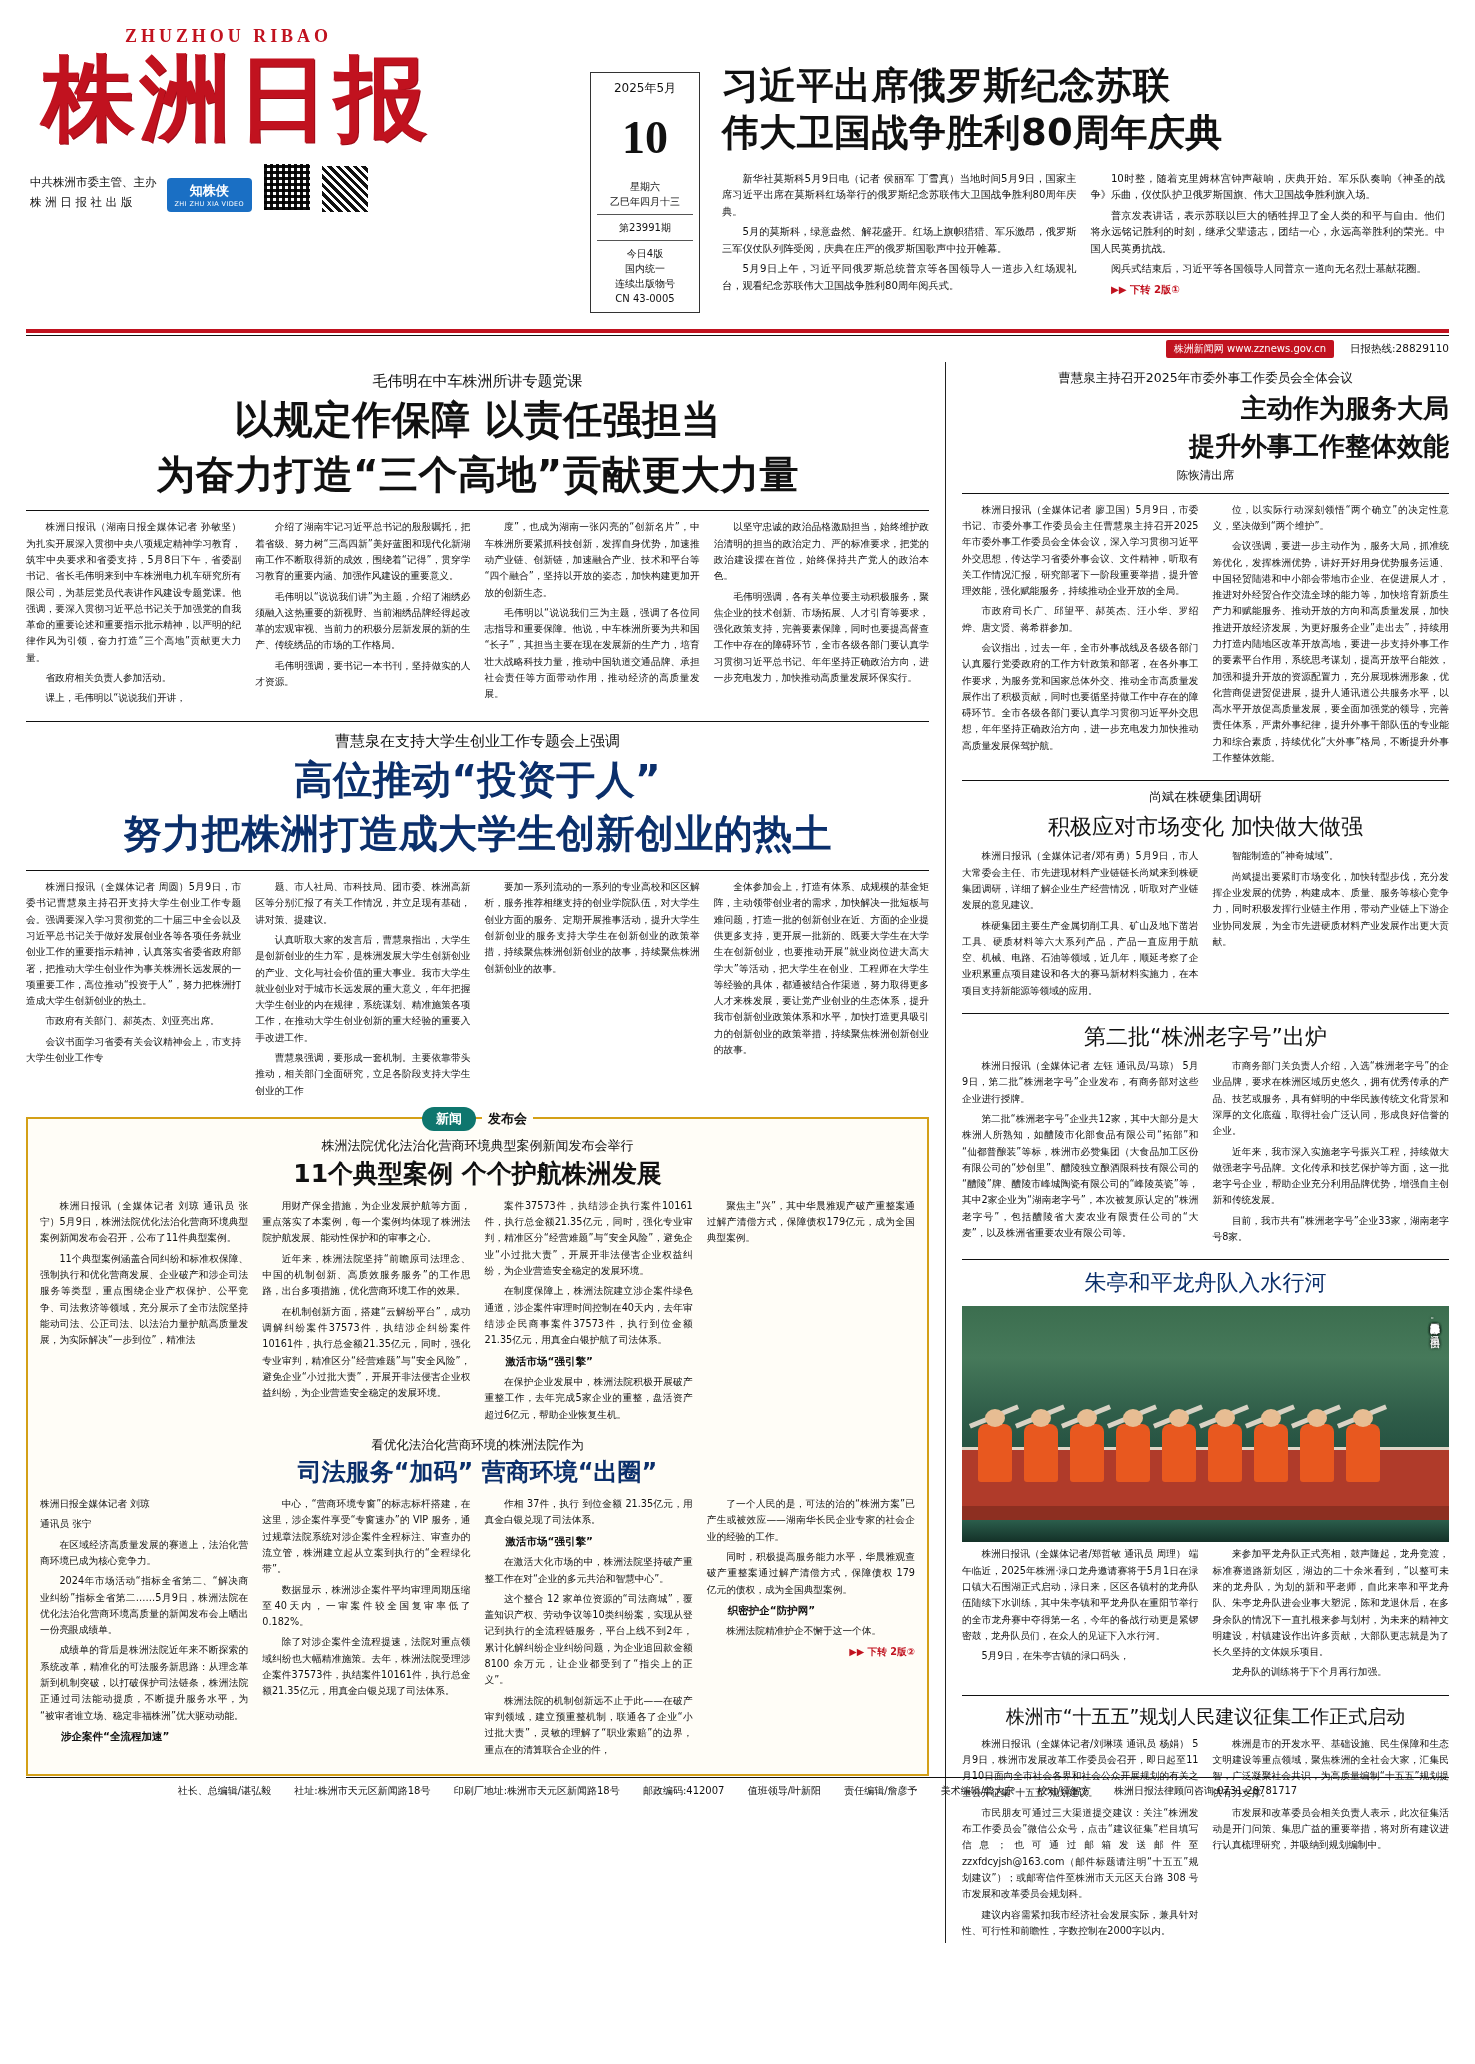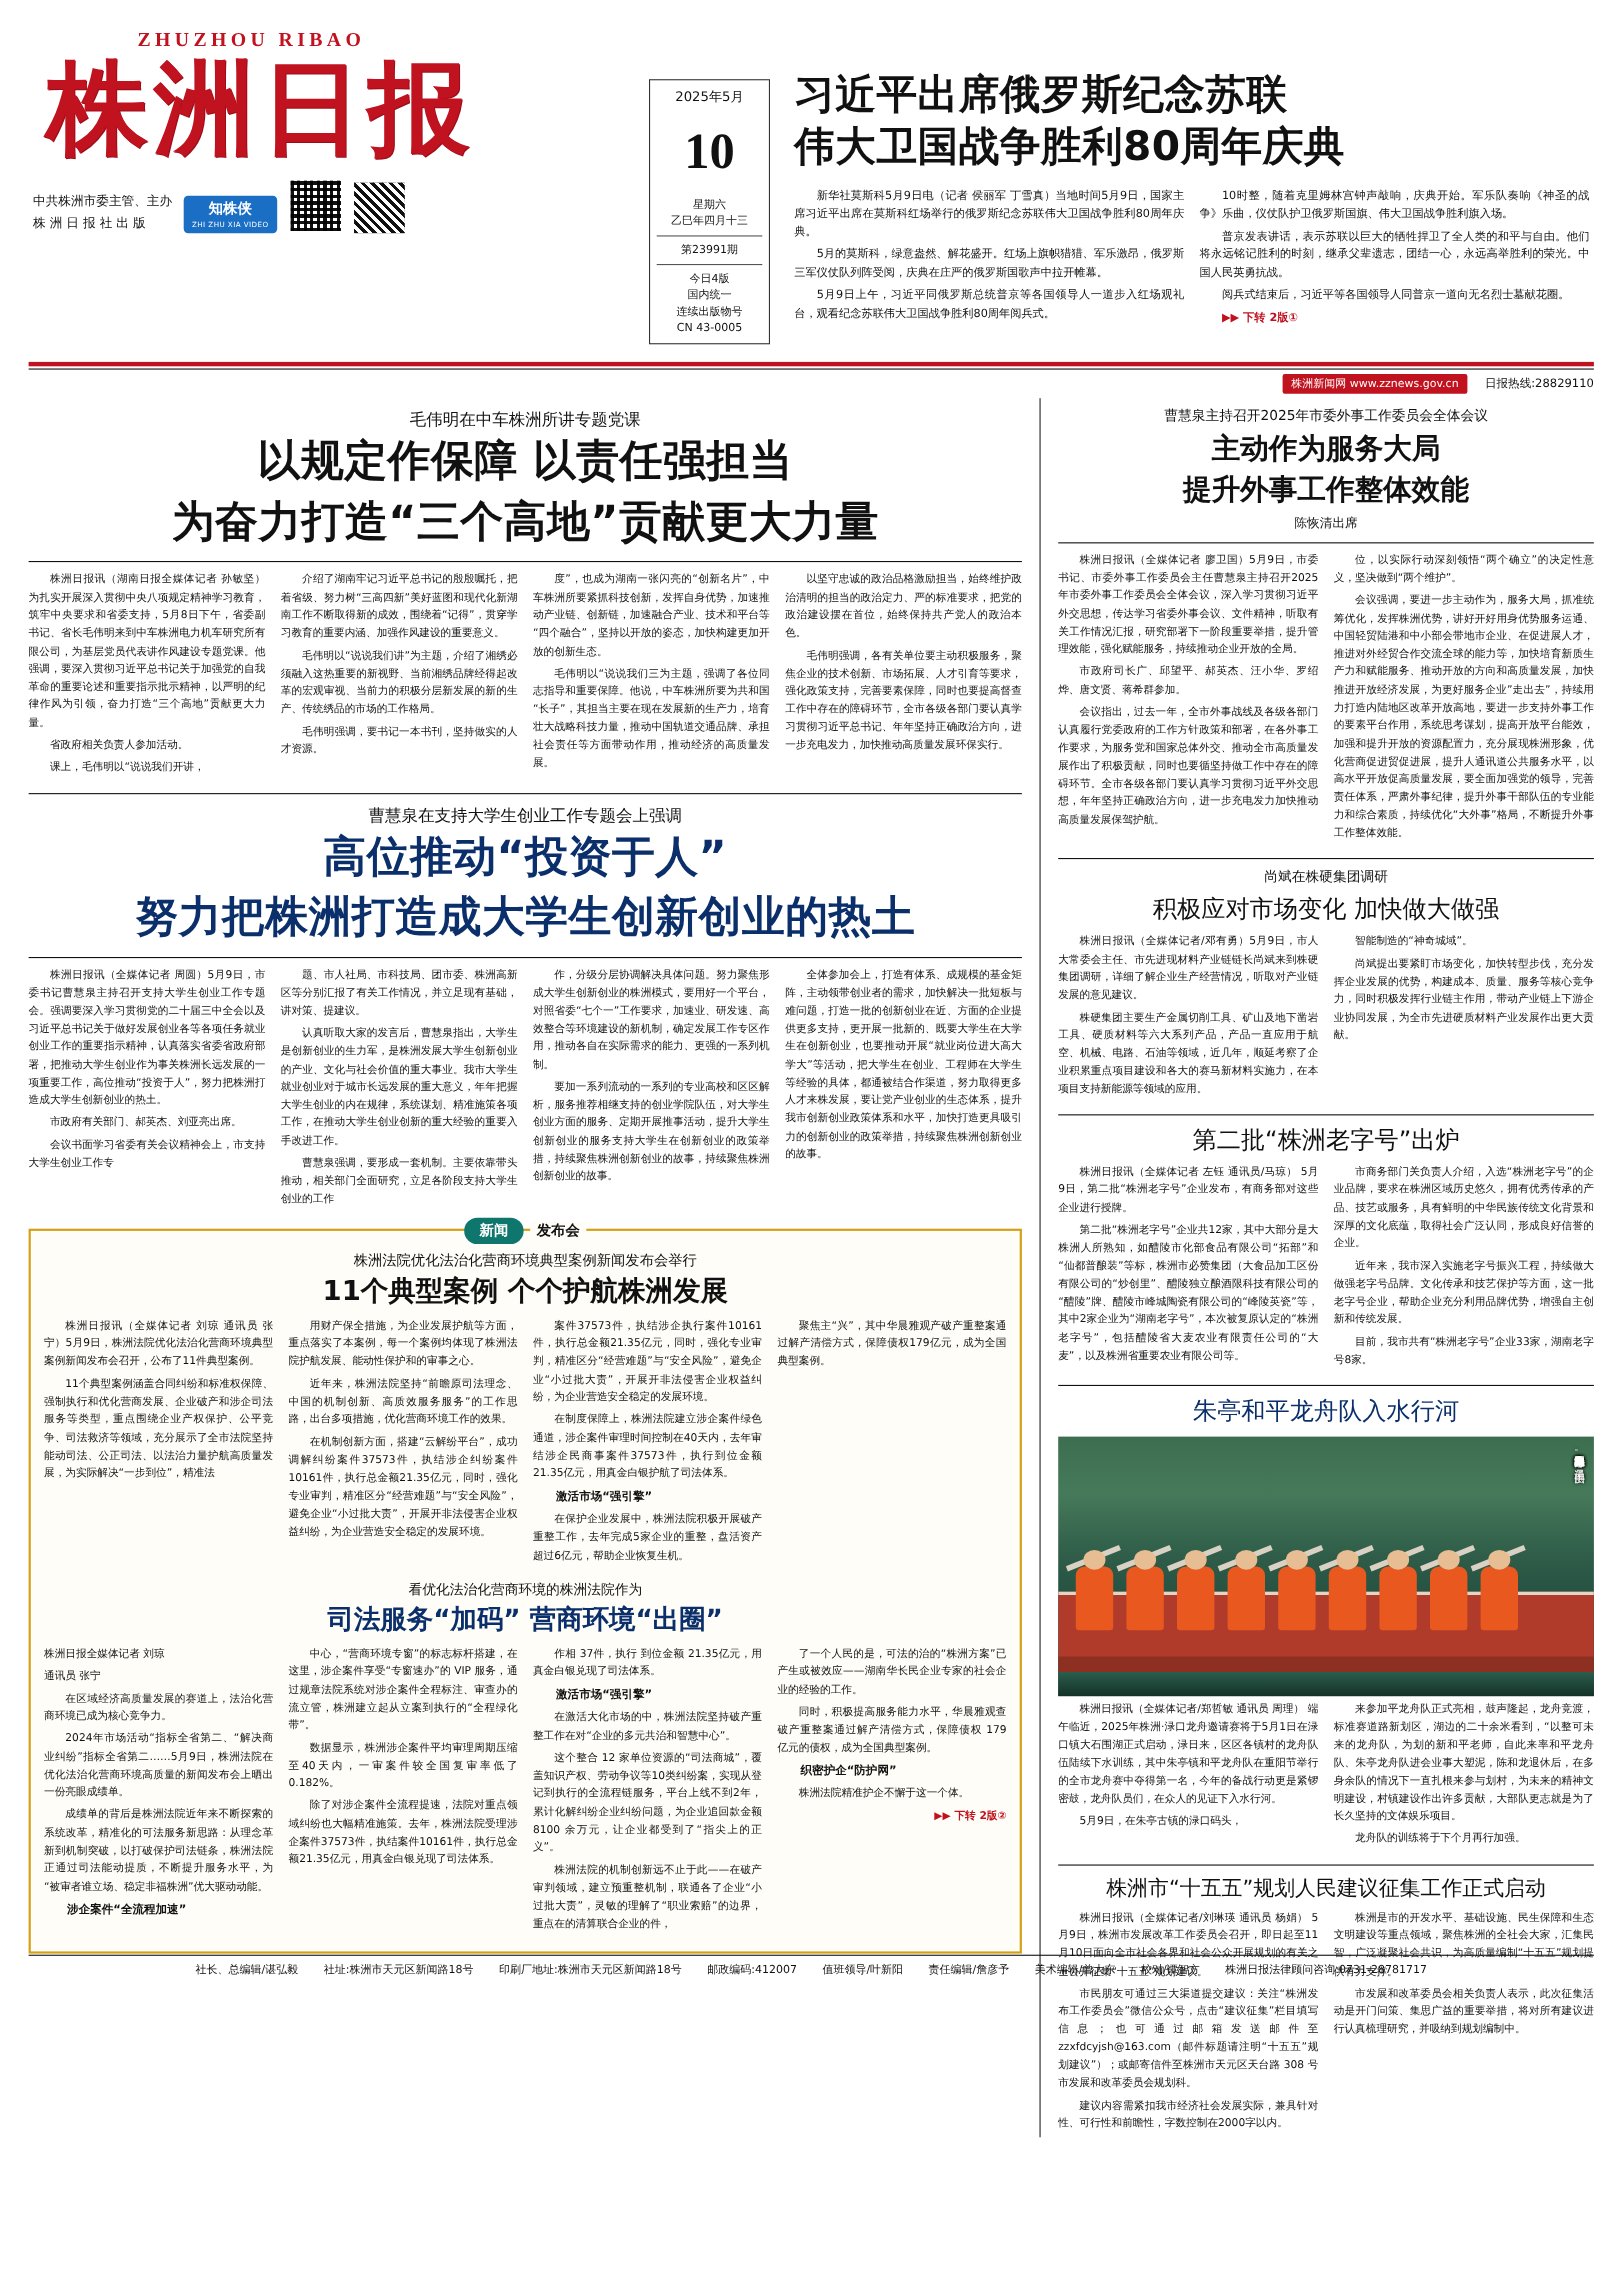"主动作为服务大局" .h2-r { text-align: center -> right }
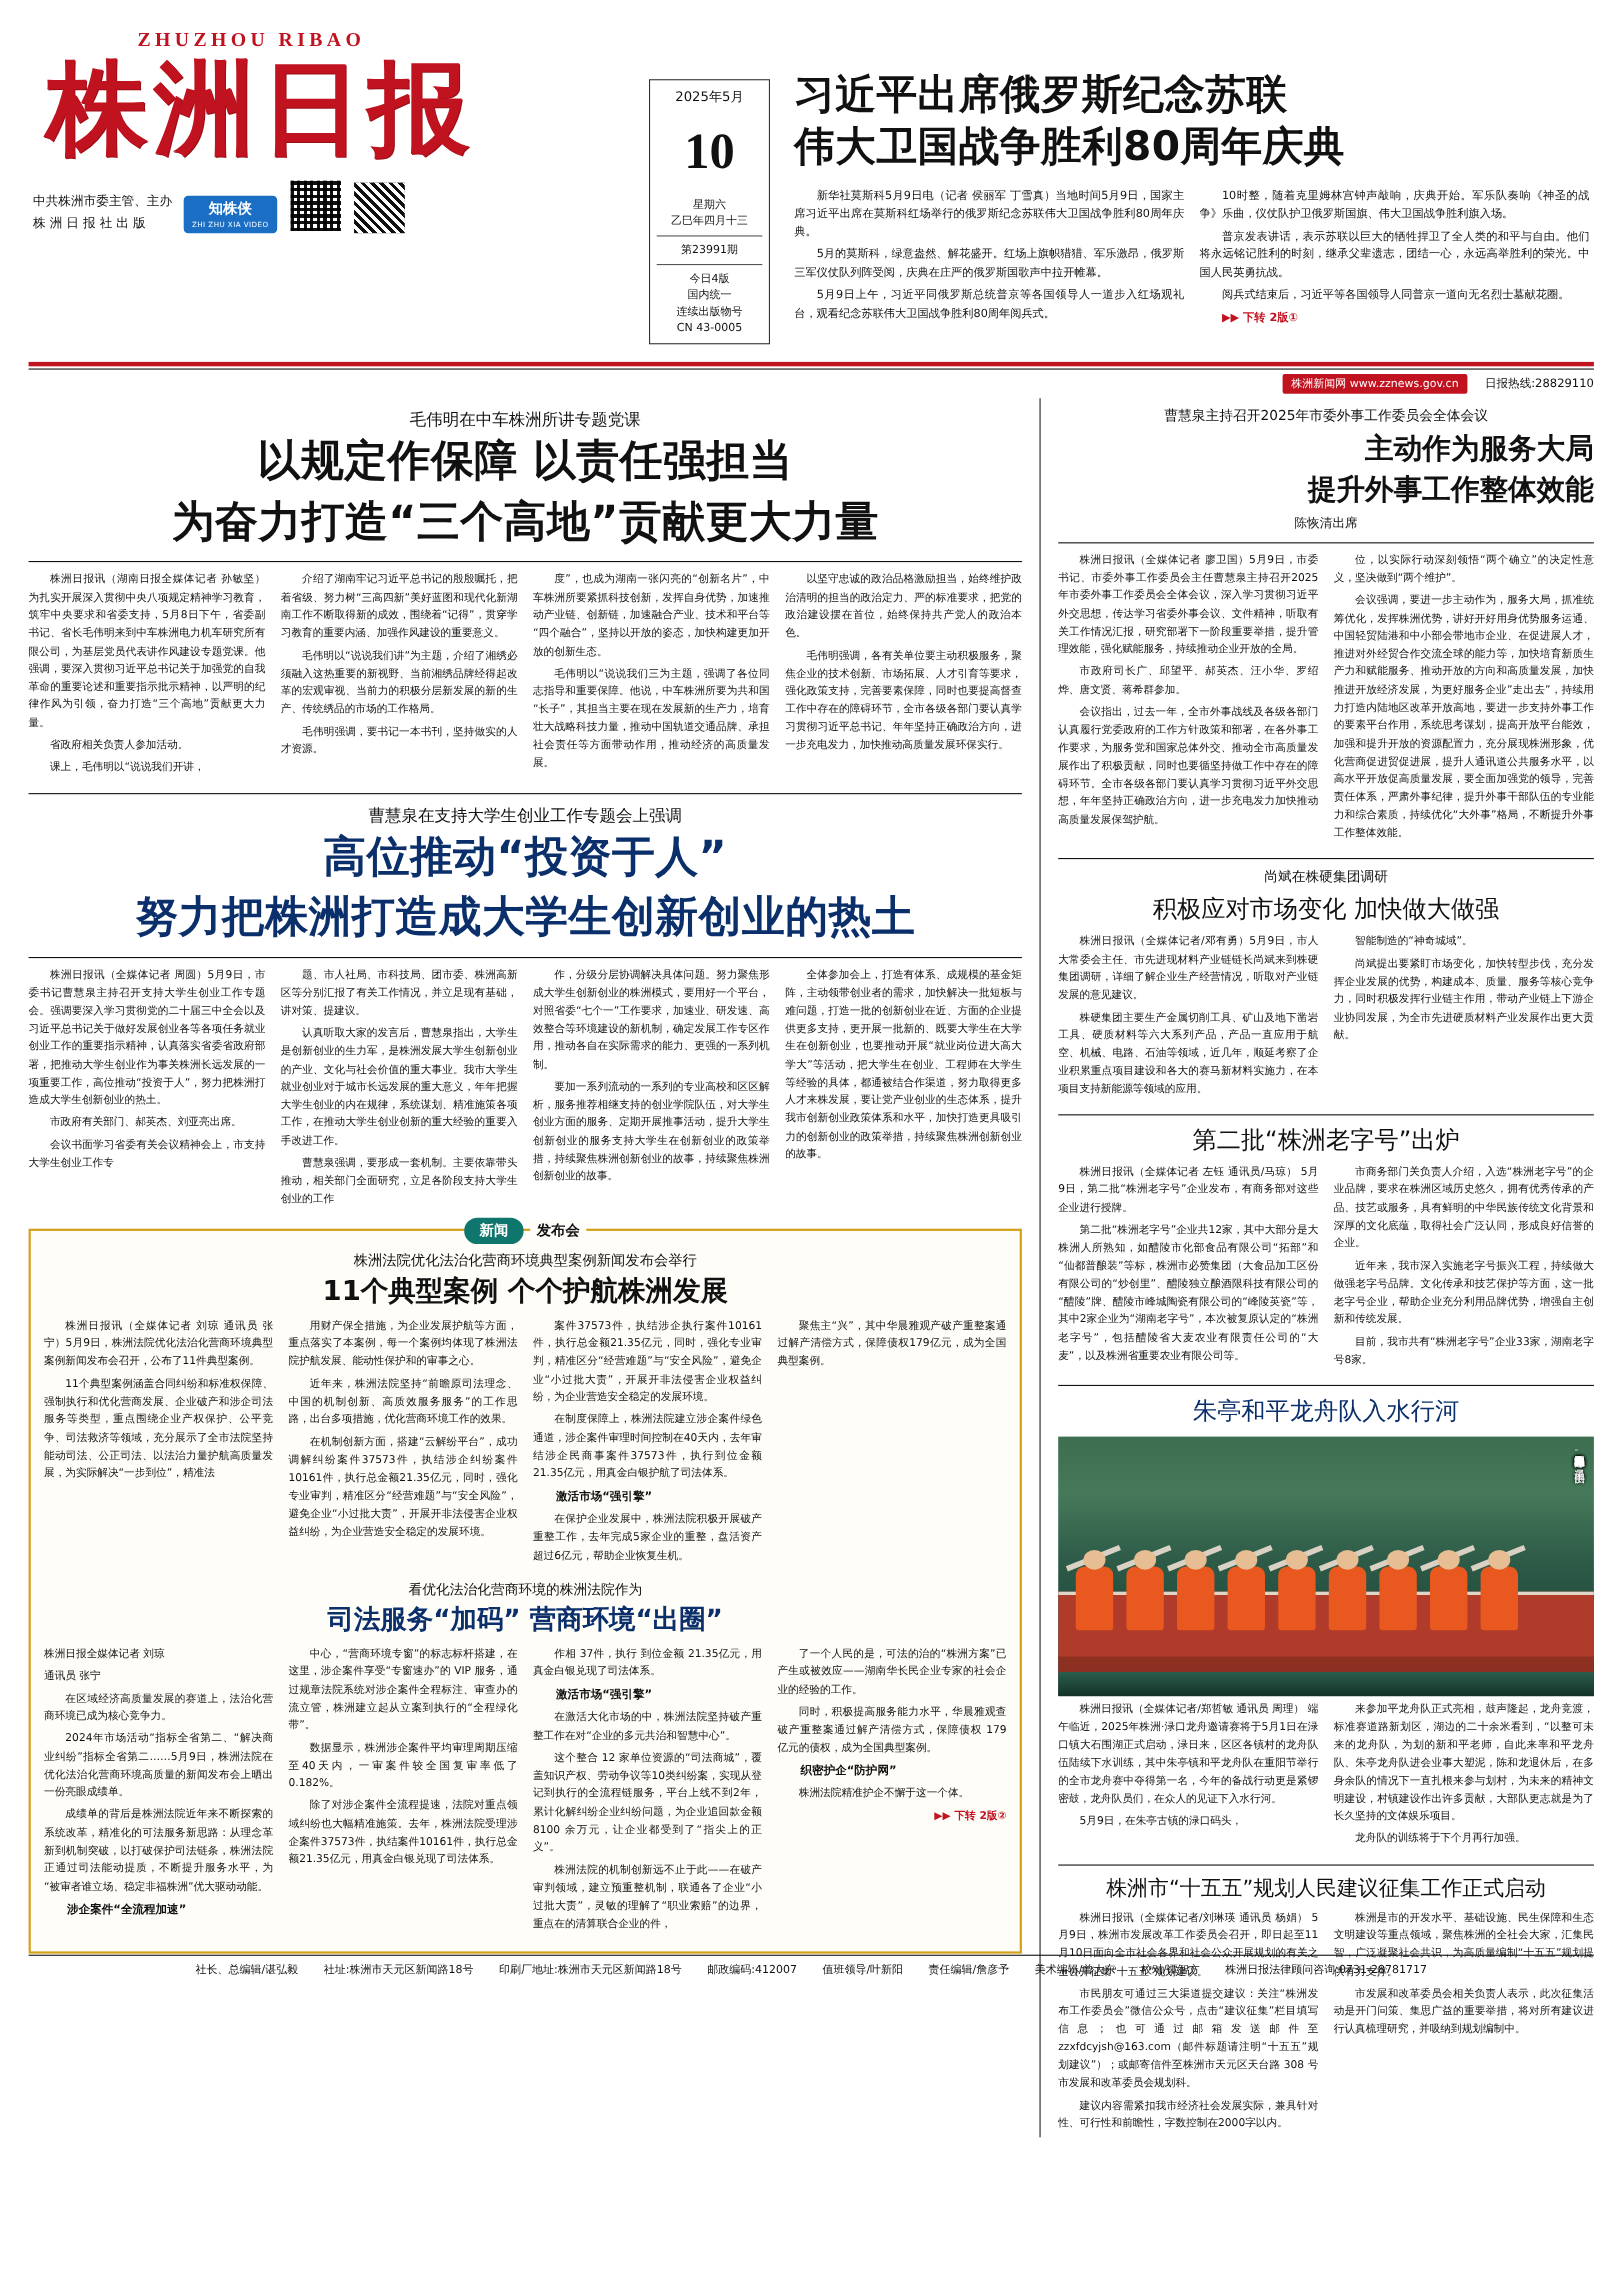"作，分级分层协调解决具体问题。努力聚焦形成大学生创新创业的株洲模式，要用好一个平" p { html: <p>作，分级分层协调解决具体问题。努力聚焦形成大学生创新创业的株洲模式，要用好一个平台，对照省委“七个一”工作要求，加速业、研发速、高效整合等环境建设的新机制，确定发展工作专区作用，推动各自在实际需求的能力、更强的一系列机制。</p> -> none }
